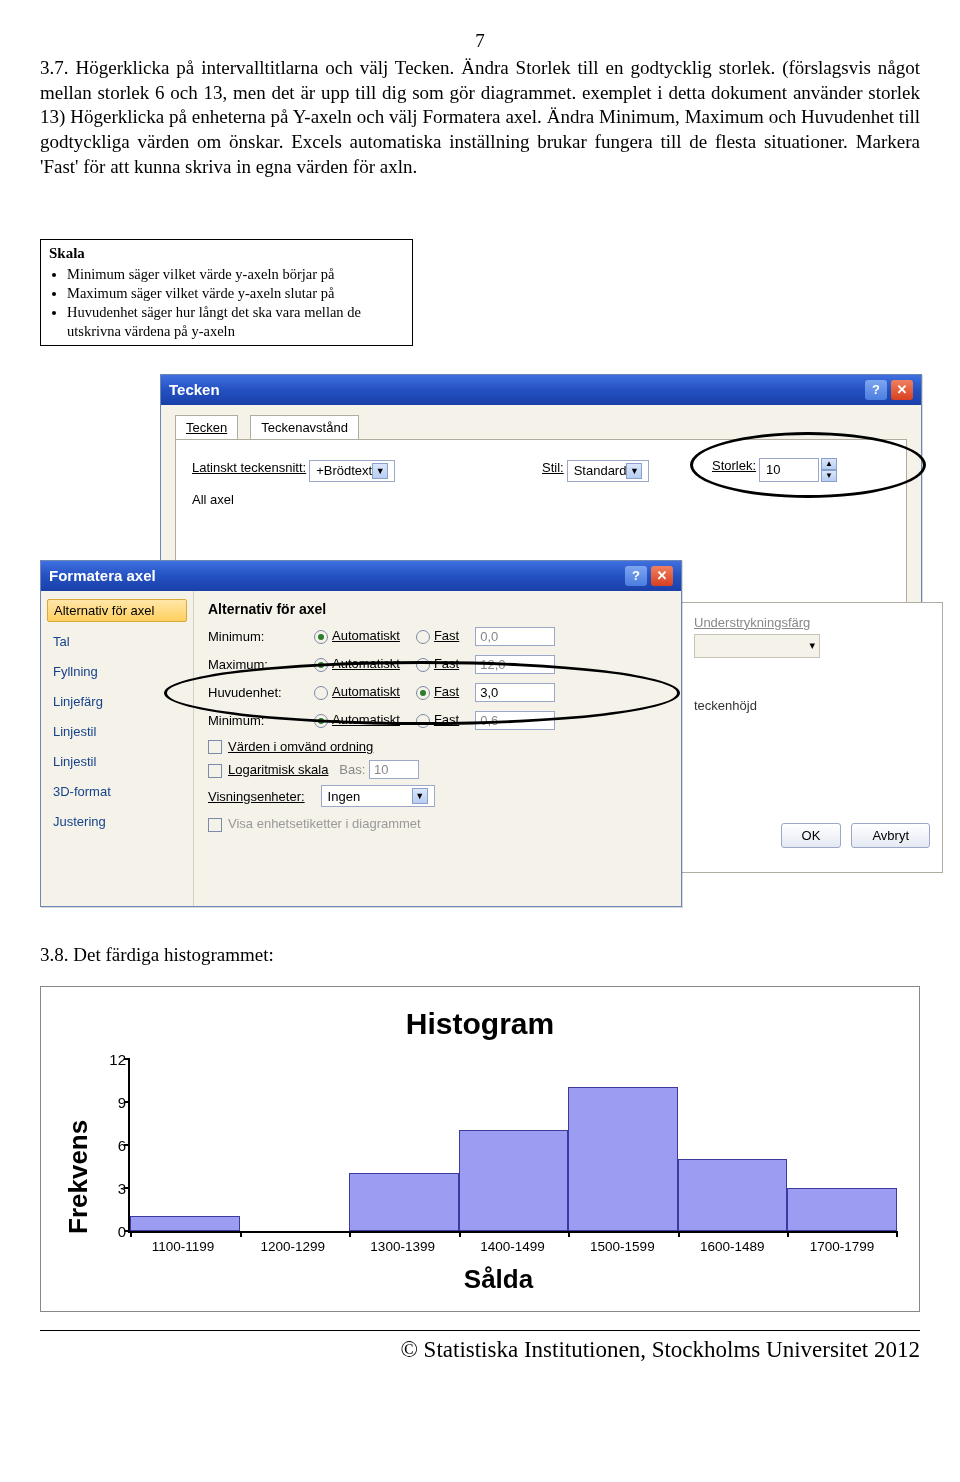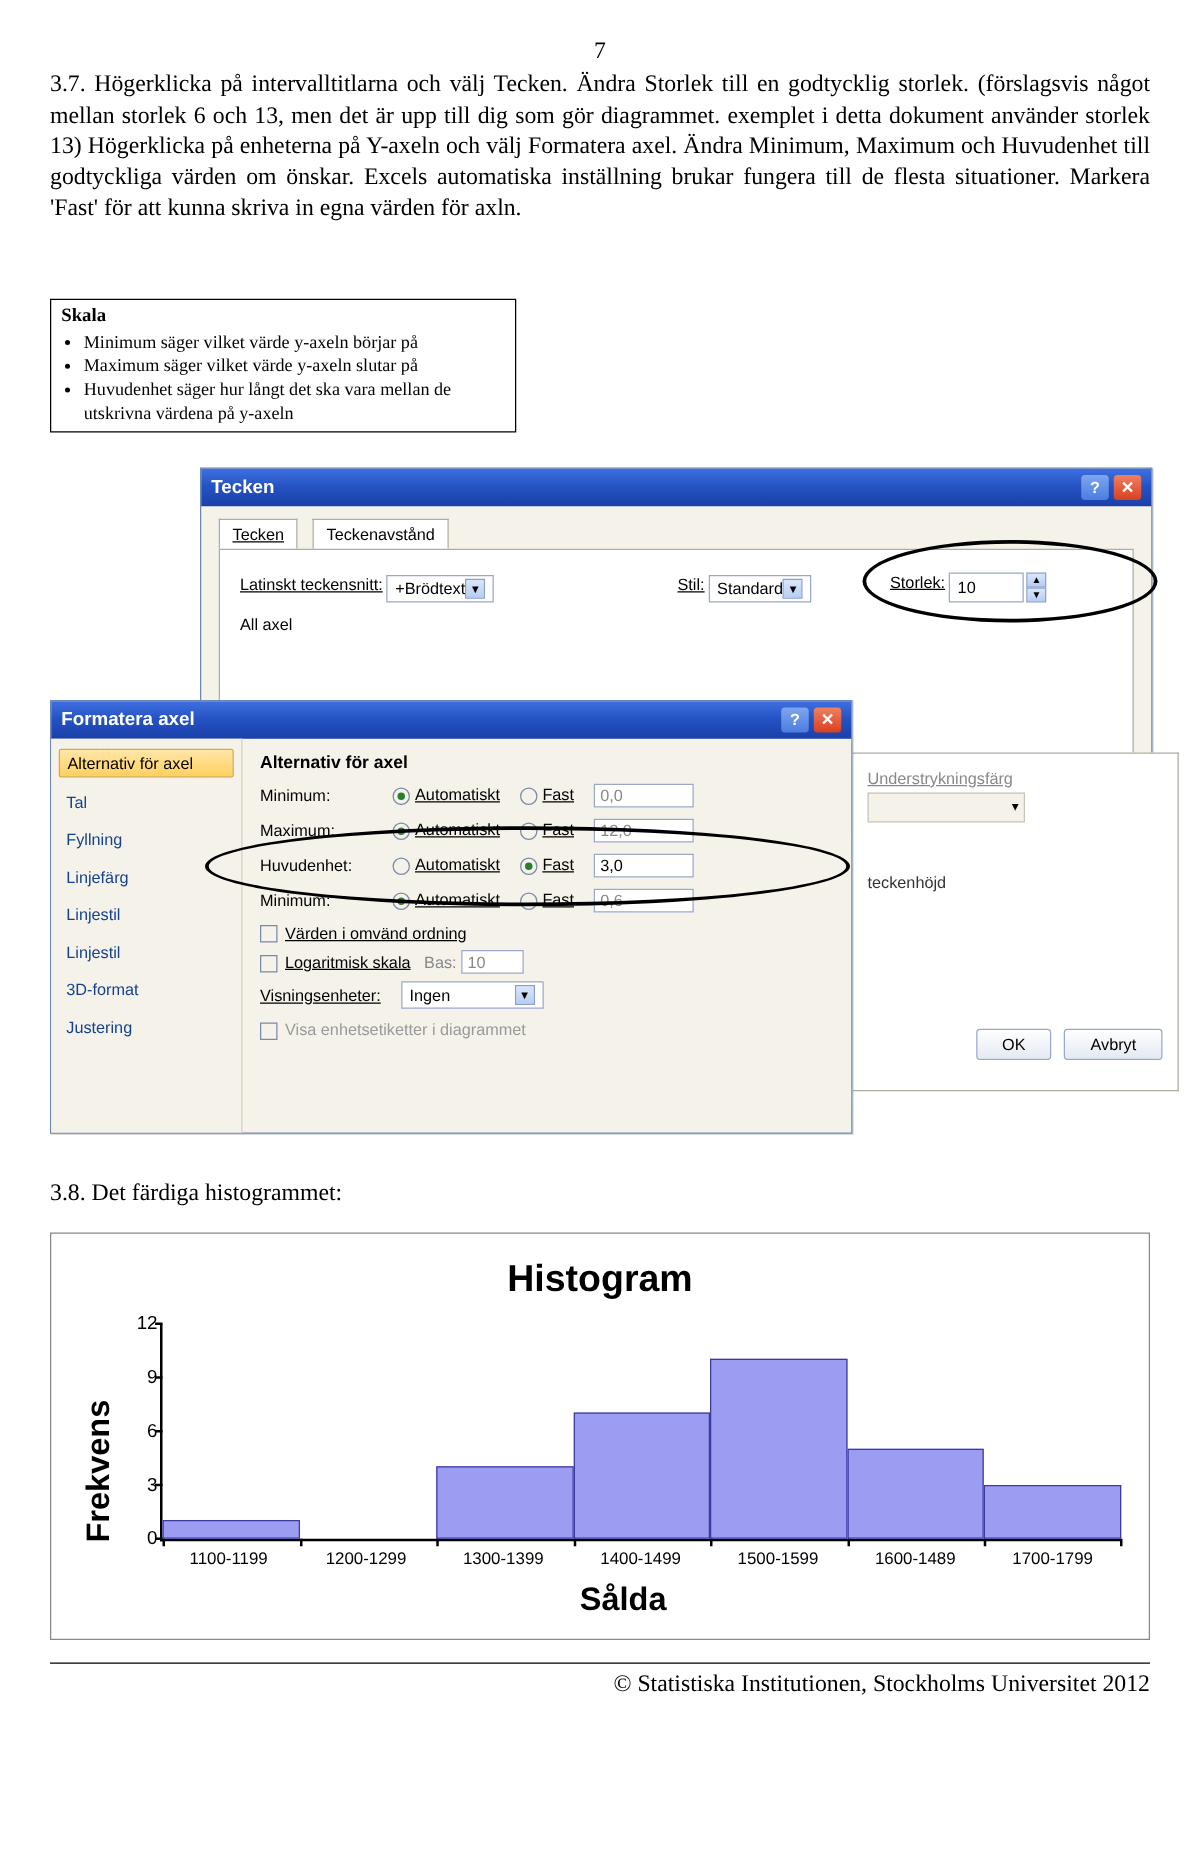"© Statistiska Institutionen, Stockholms" .footer-line { font-size: 19px -> 23px }
